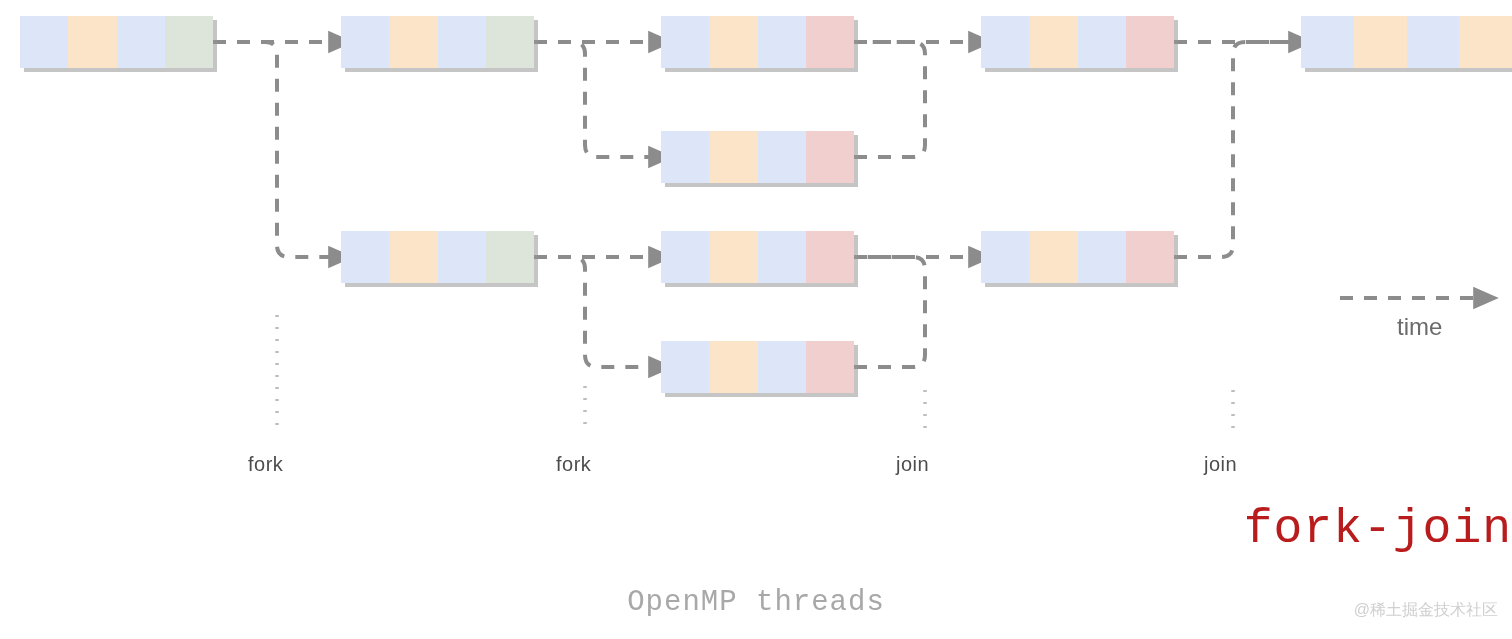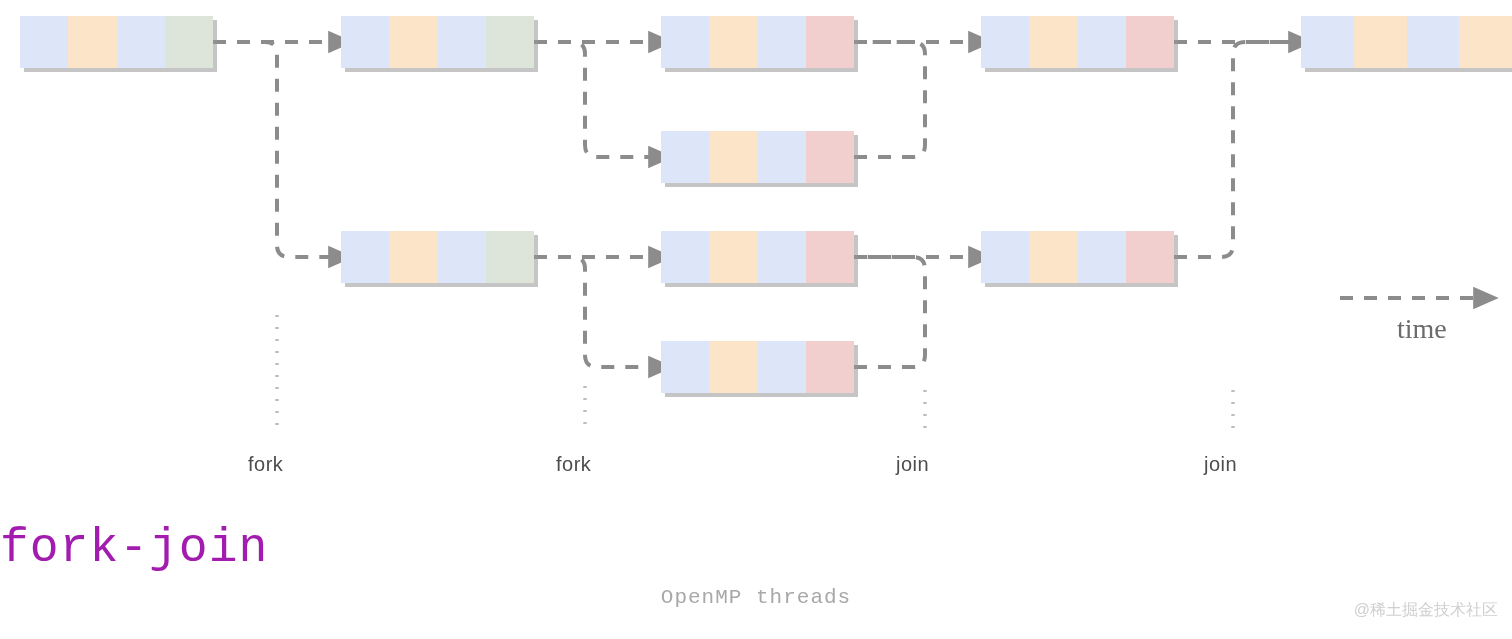"time" .time-label { font-family: Liberation Serif, serif -> Liberation Sans, sans-serif; font-size: 28px -> 24px }
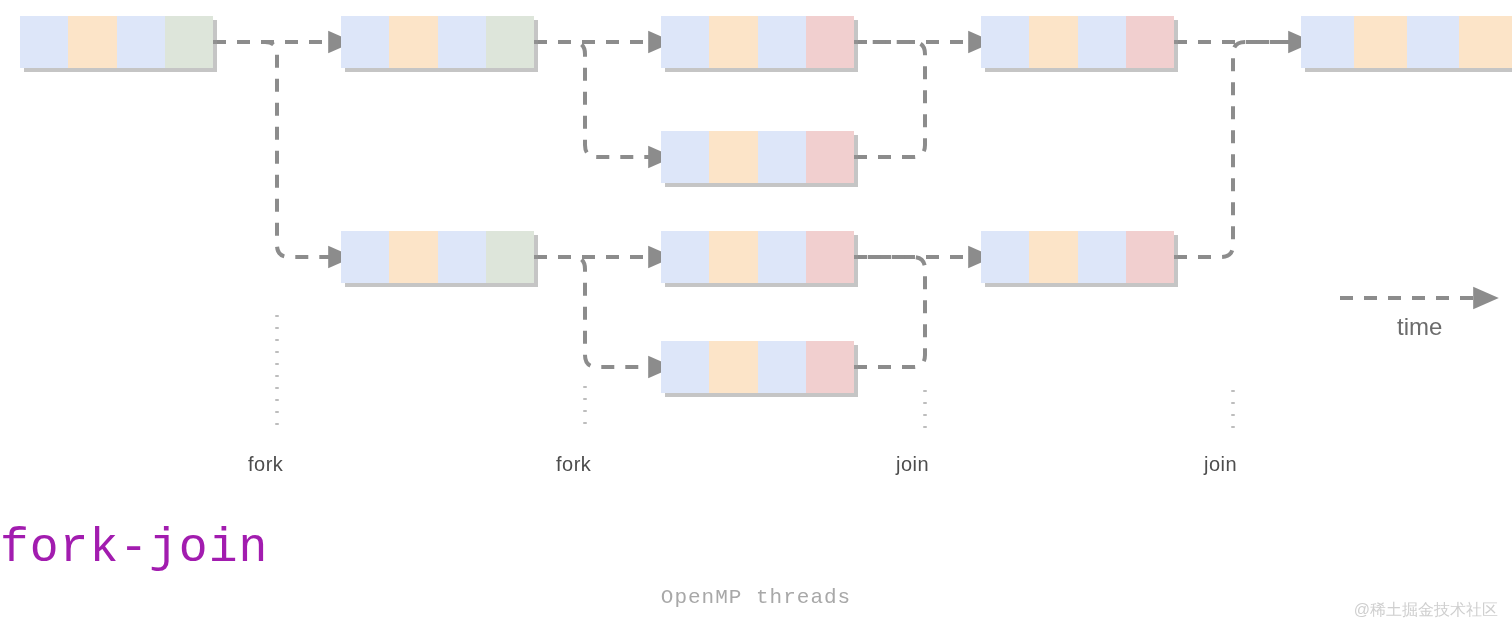"fork-join" #title { color: #a21caf -> #b91c1c; text-align: left -> right; top: 521px -> 502px }
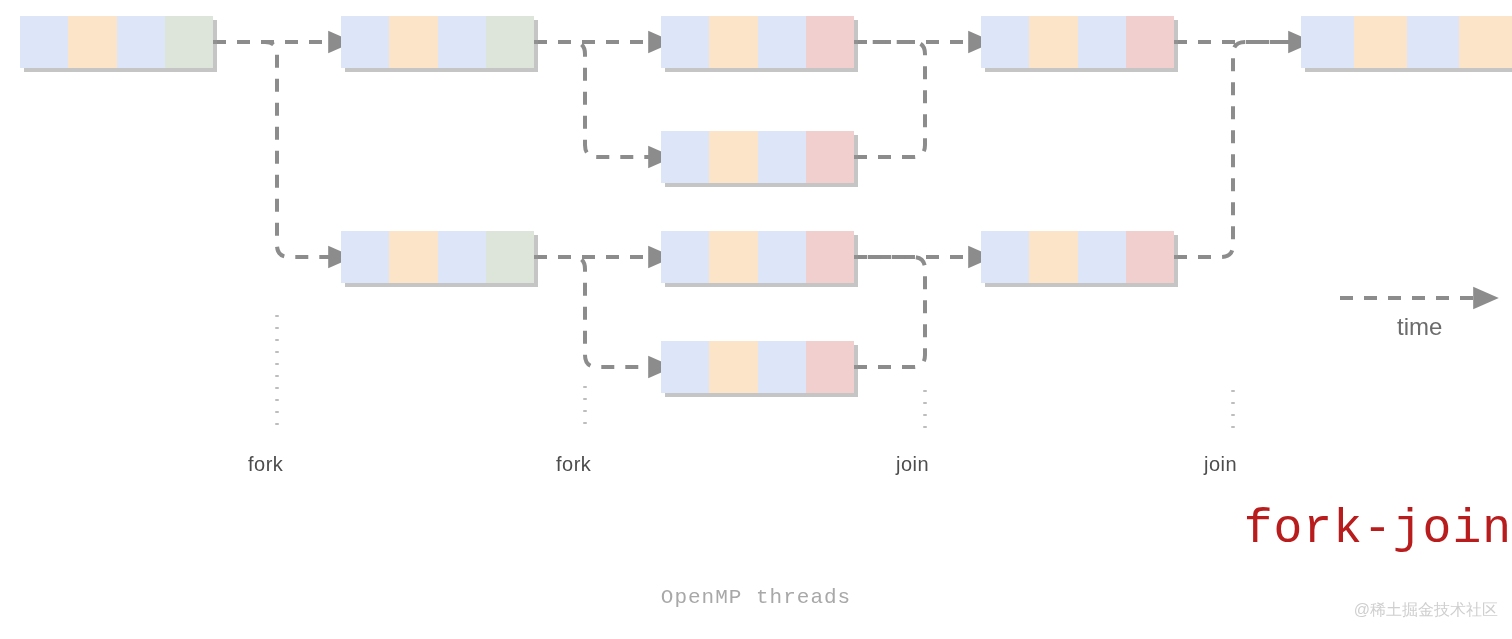"OpenMP threads" #subtitle { font-size: 21px -> 29px }
